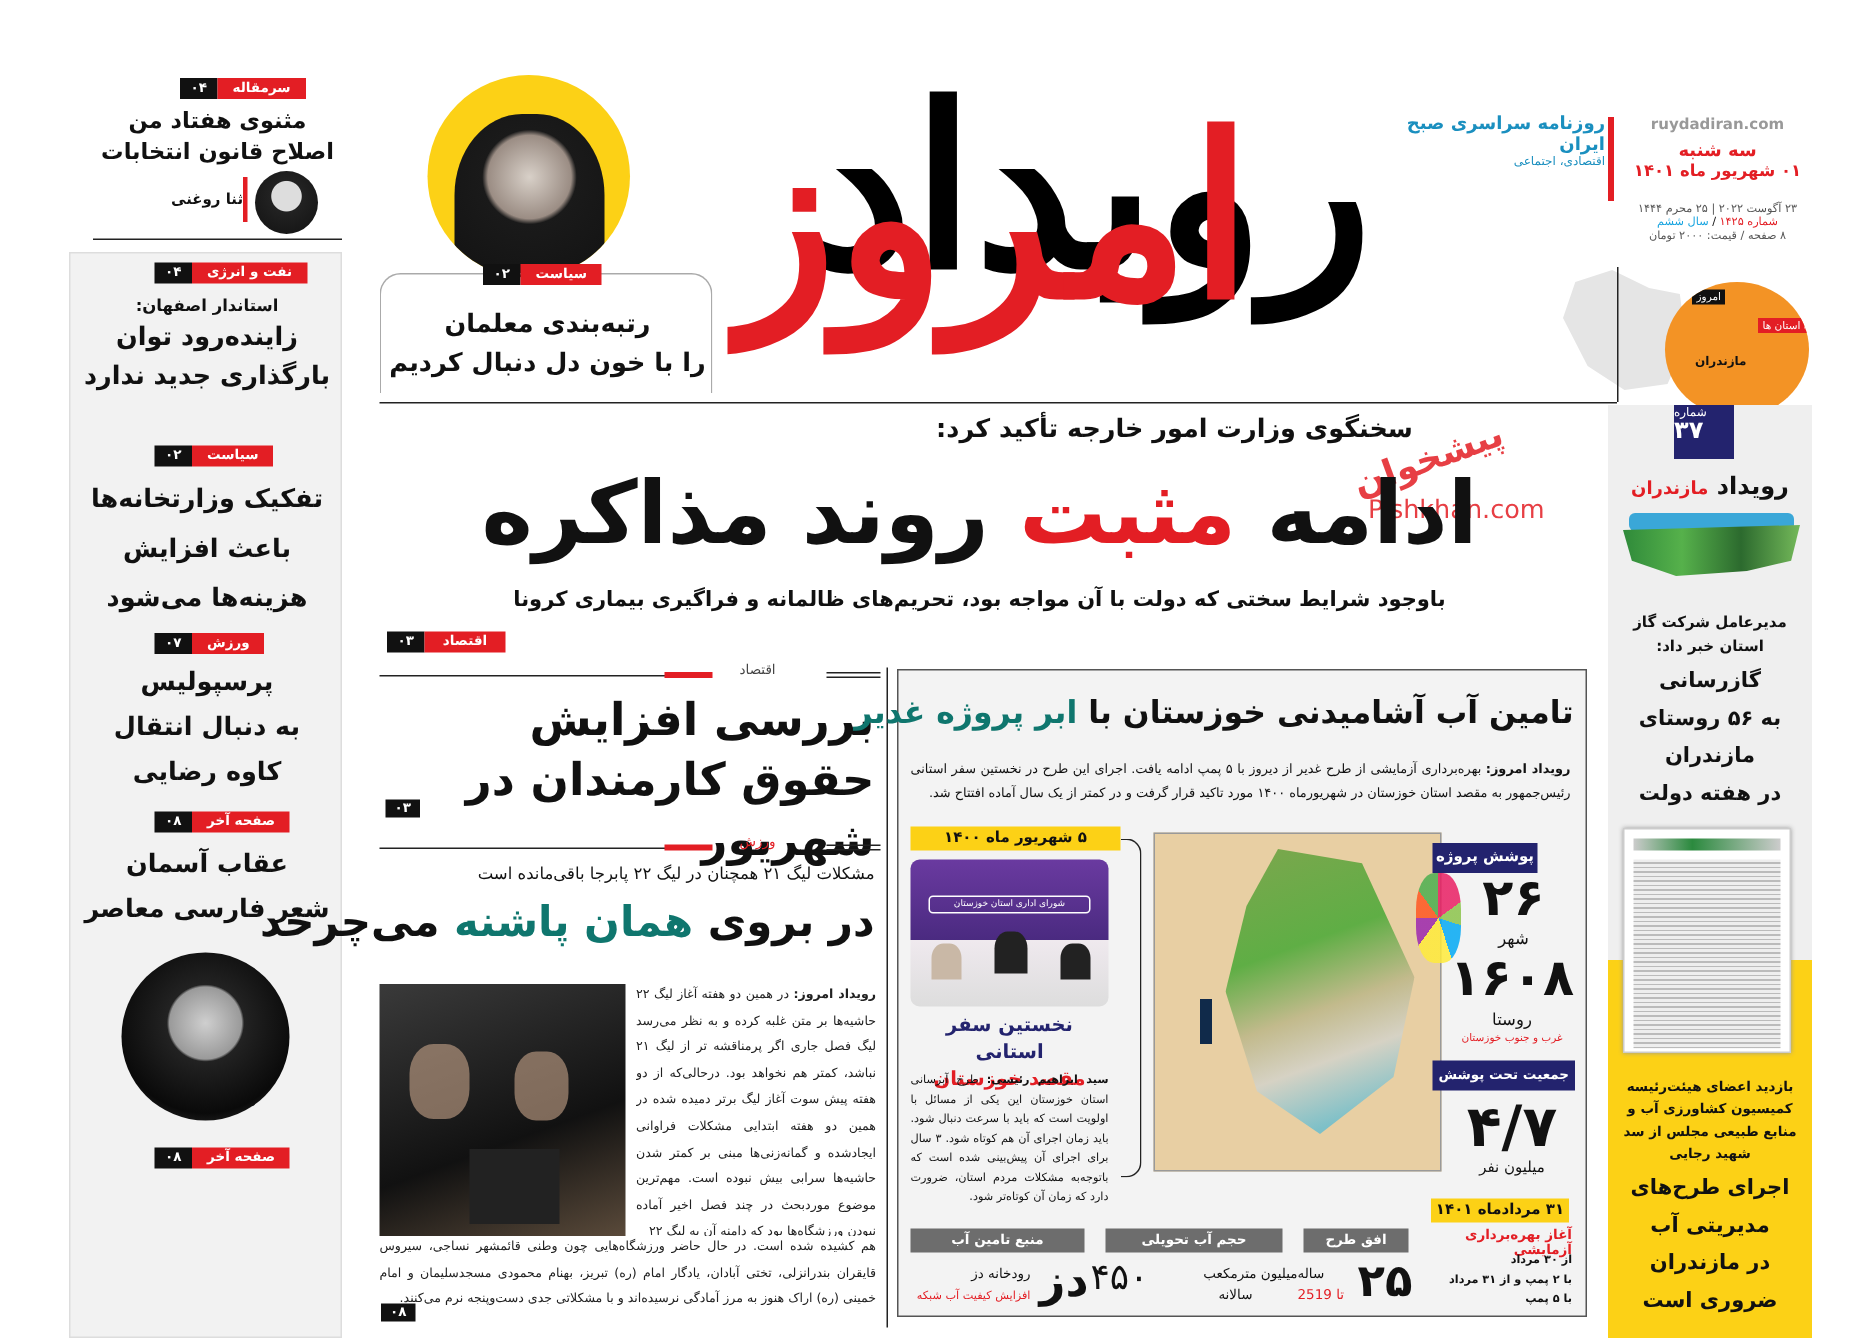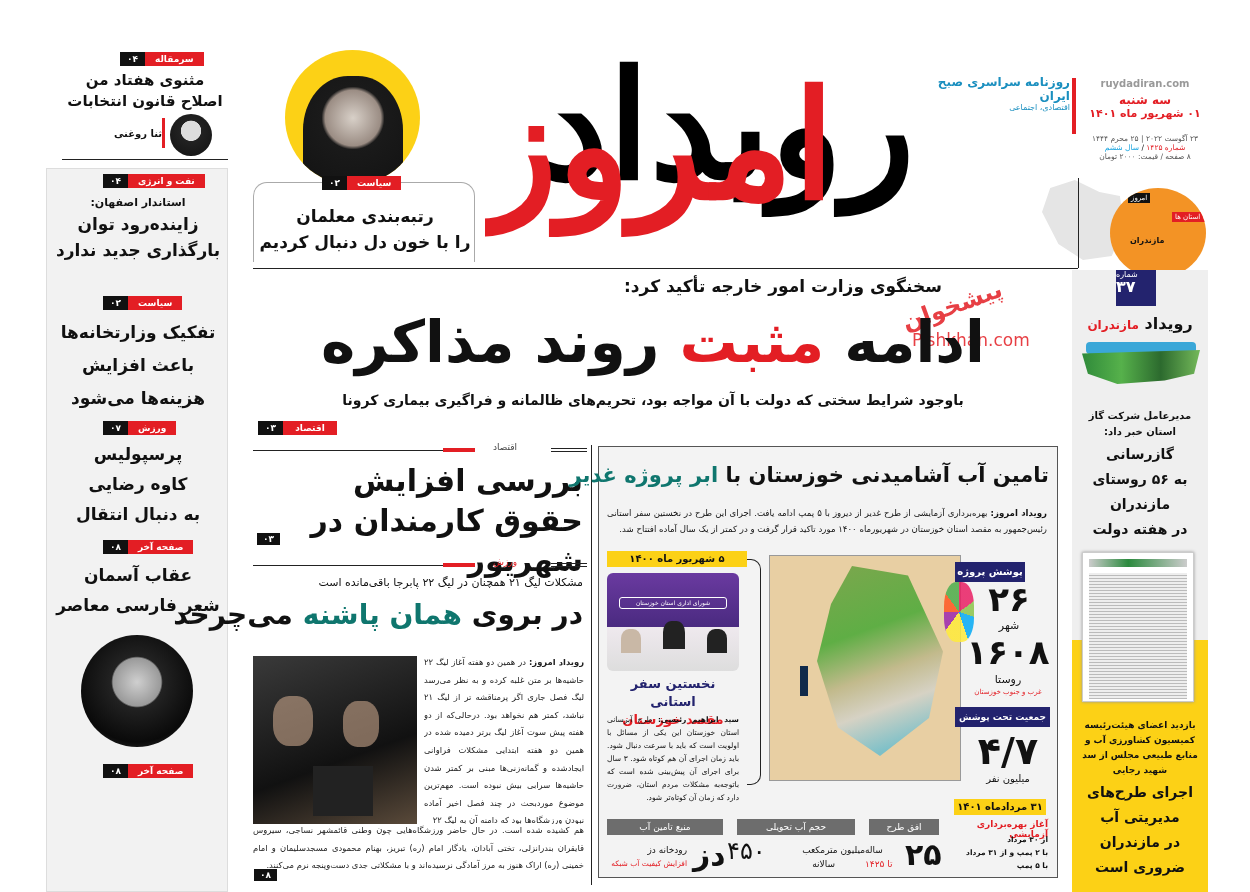"کاوه رضایی" div { order: before "به دنبال انتقال" -> after "به دنبال انتقال" }
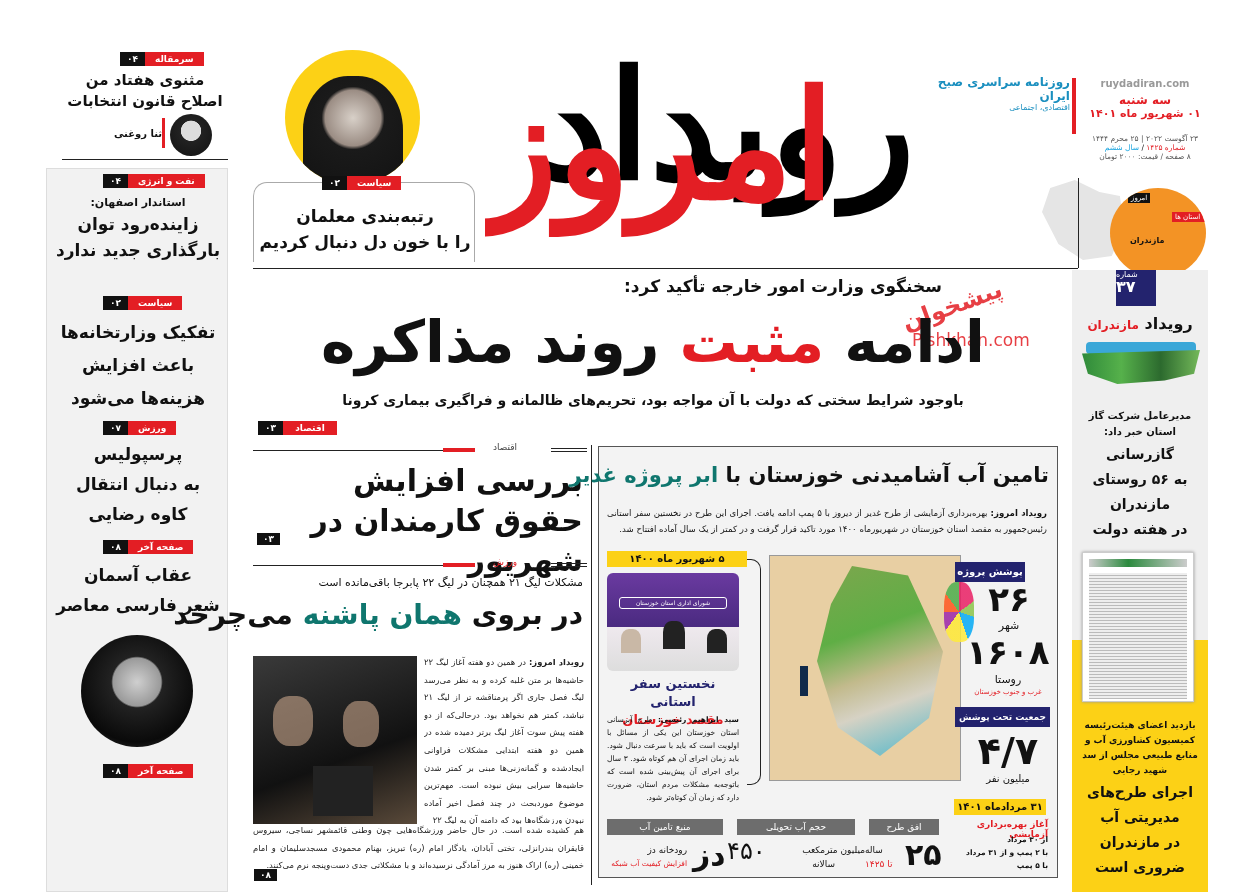"منبع تامین آب" .stat-label { font-weight: normal -> bold }
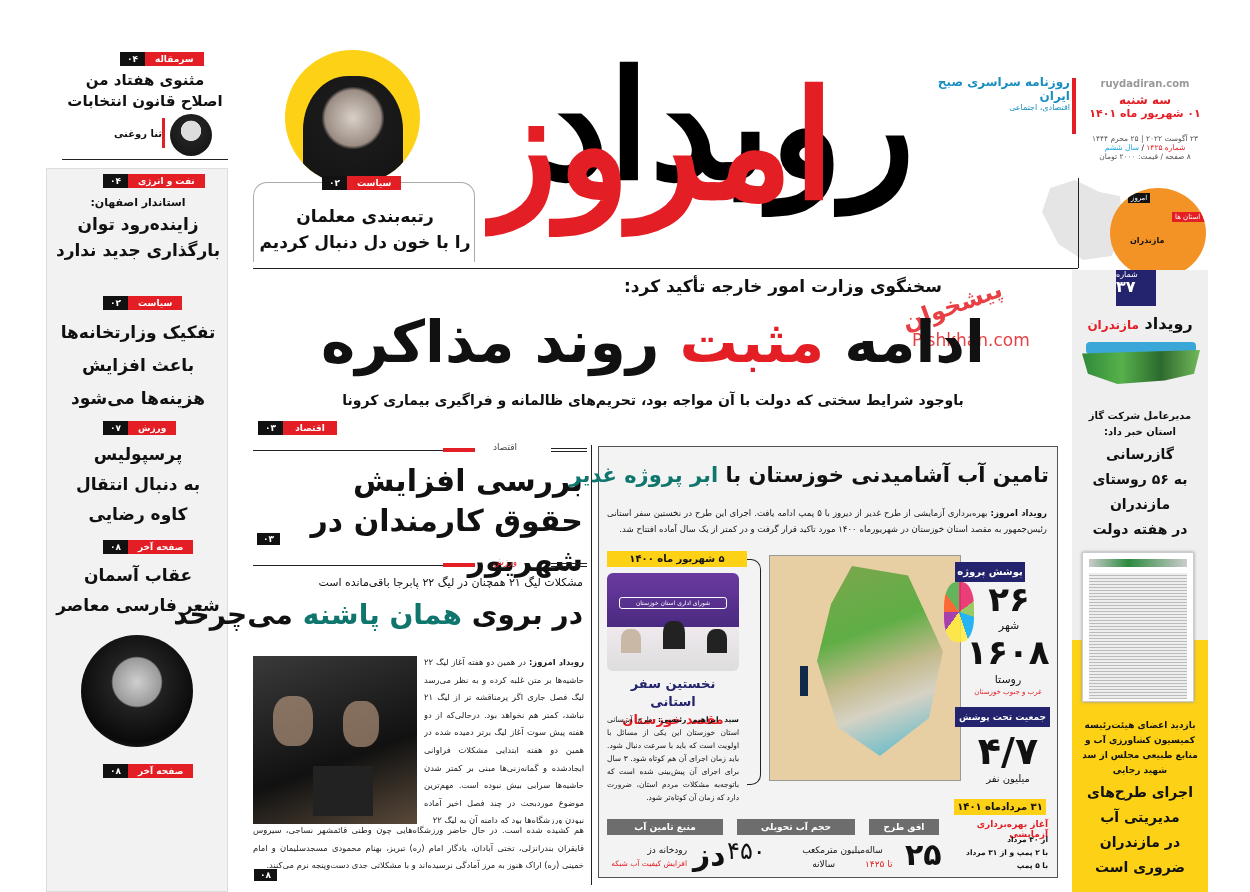"تا ۱۴۲۵" div.abs { text: ۱۴۲۵ -> 2519 }
